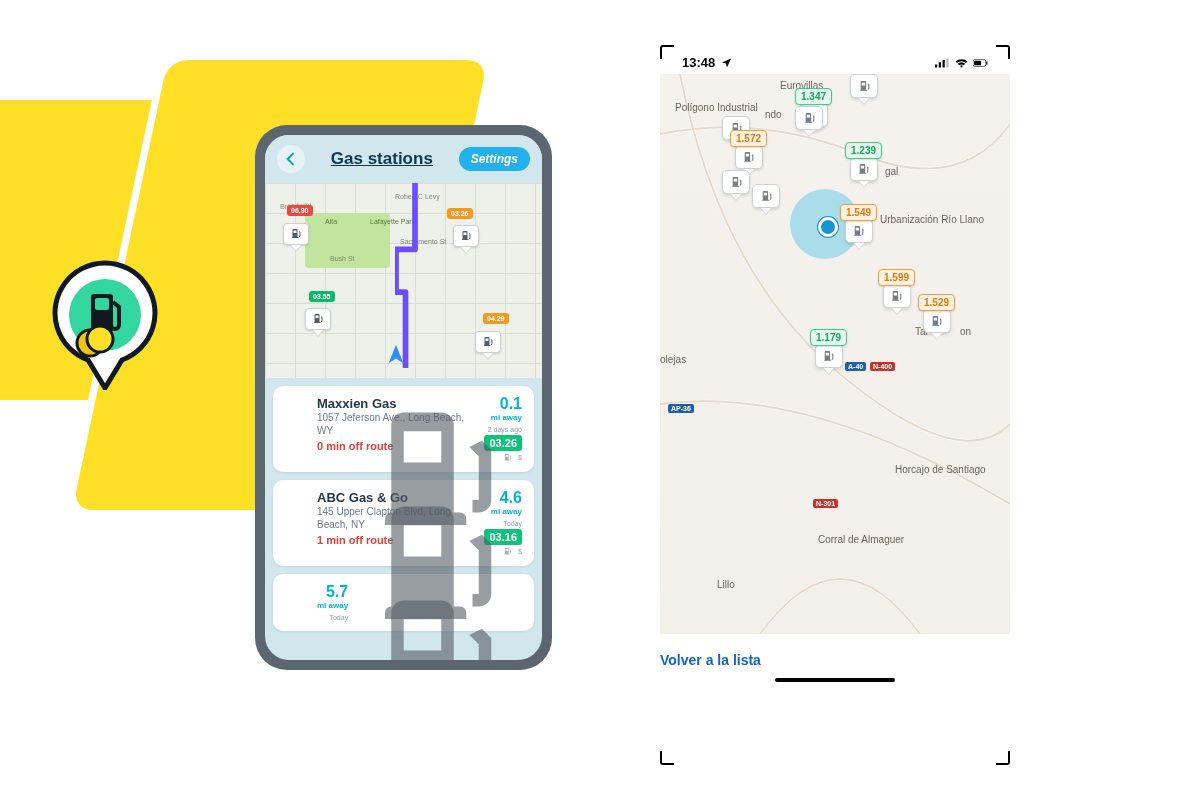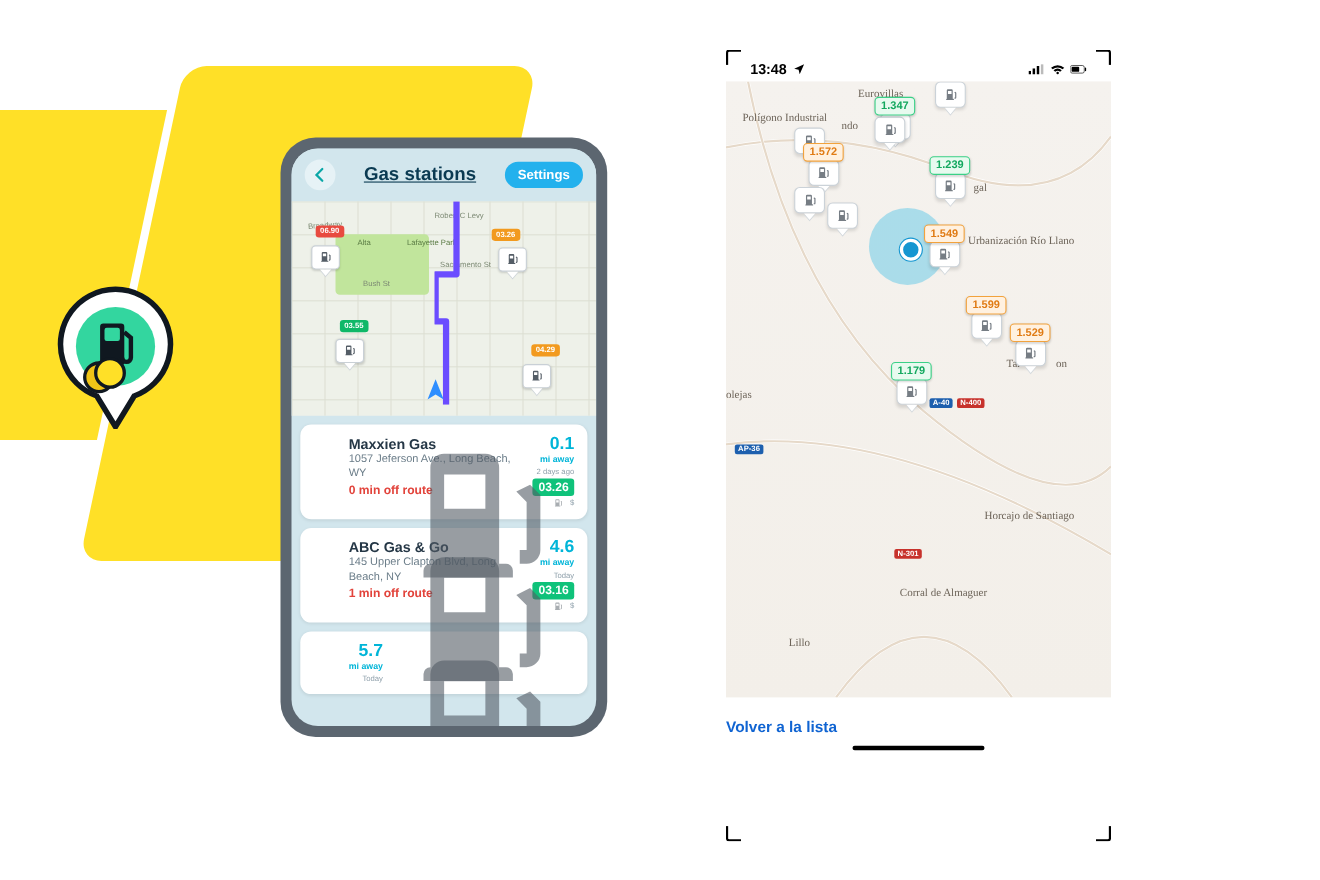"Eurovillas" .rp-map .town { font-family: Liberation Serif, serif -> none }
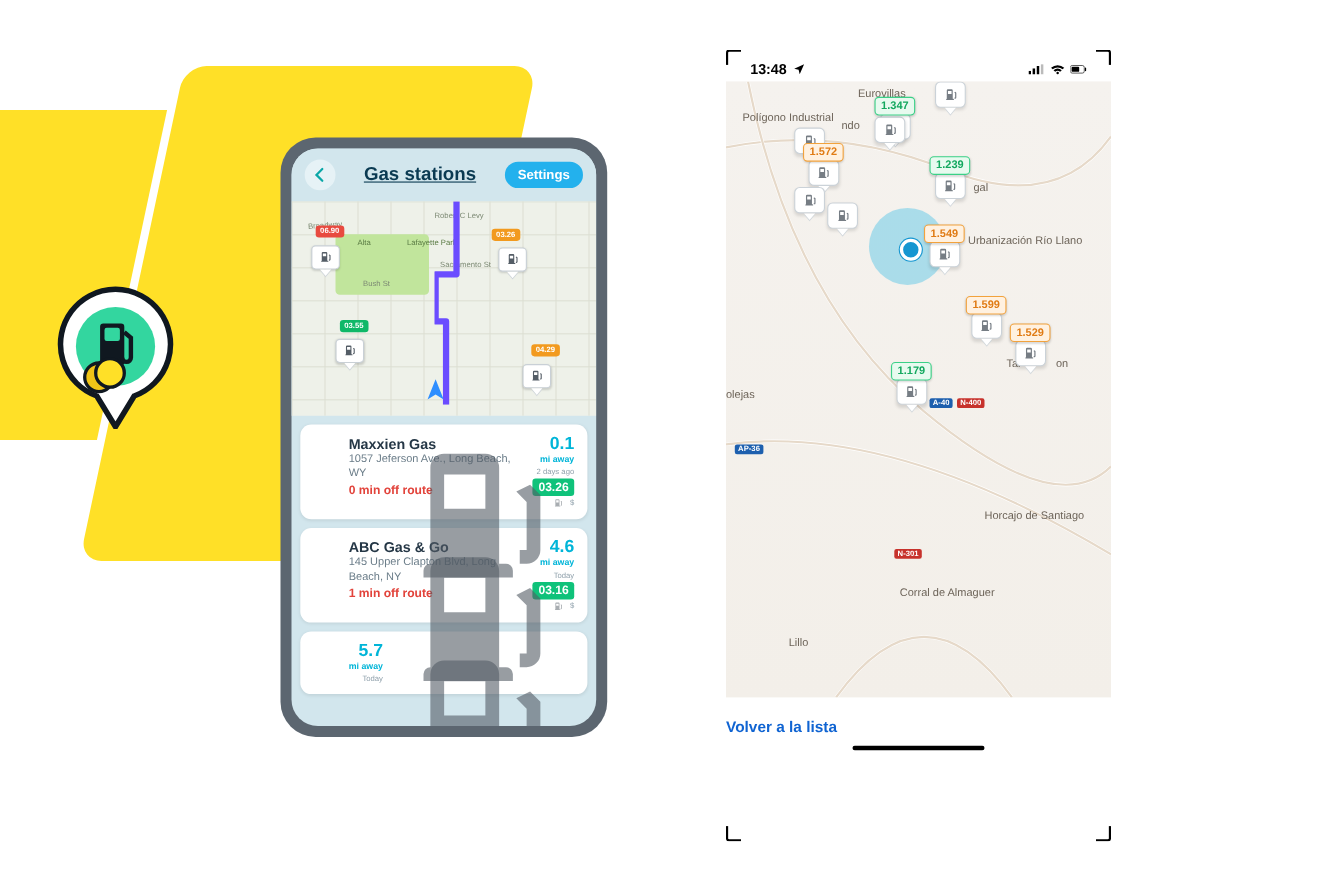"Settings" .settings-btn { font-style: none -> italic }
